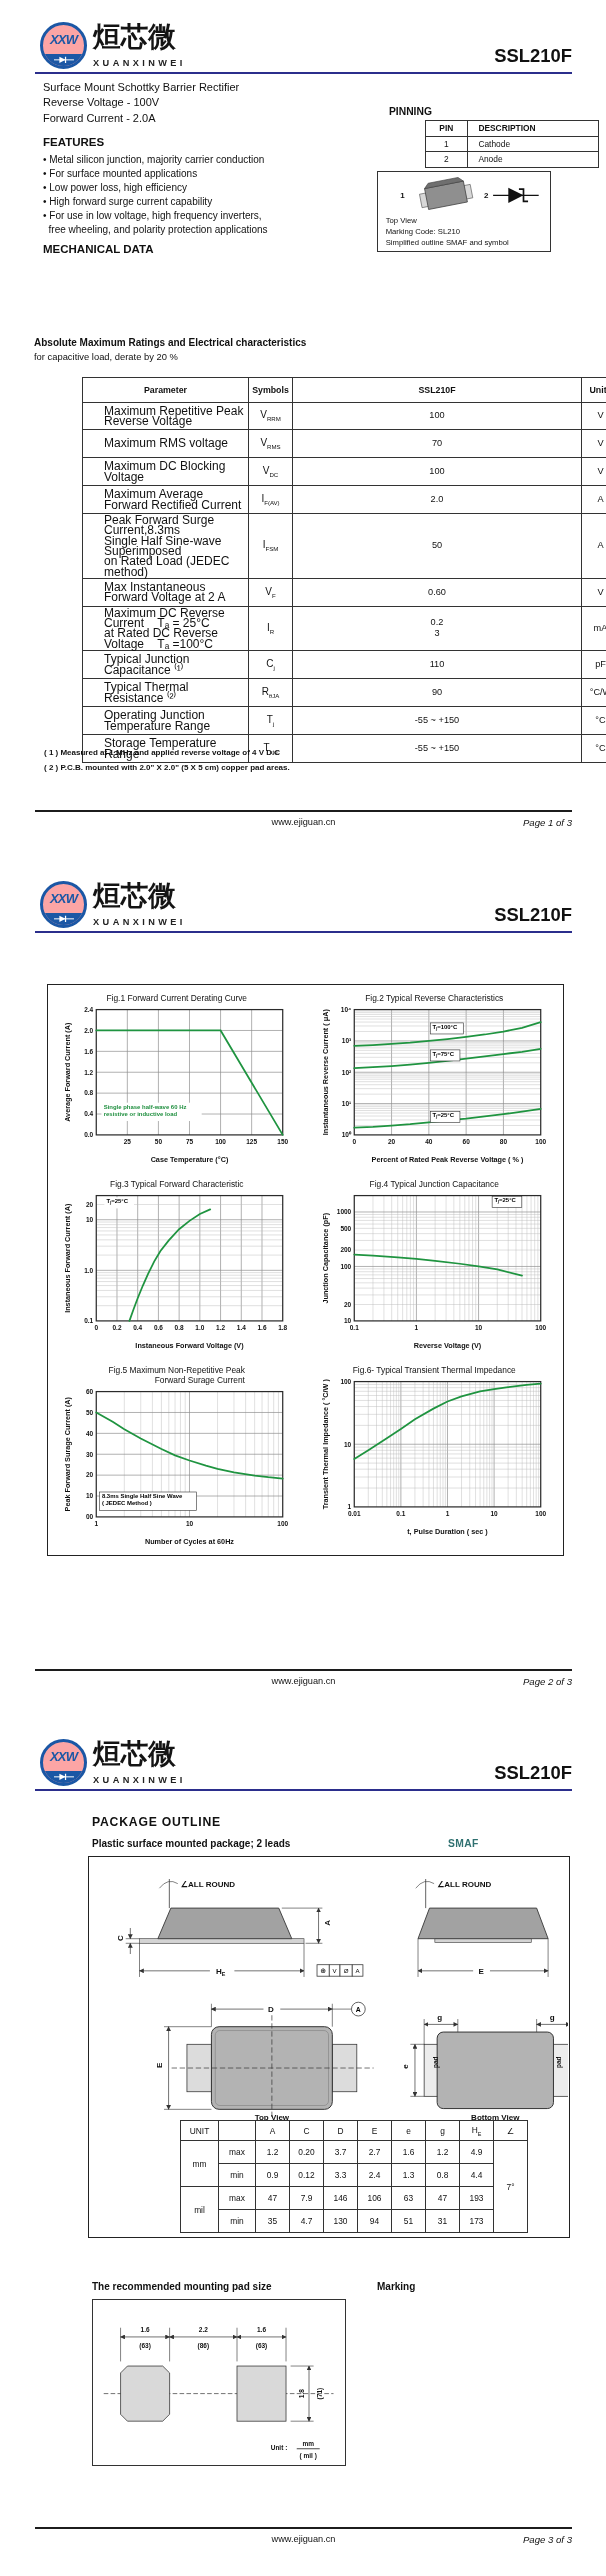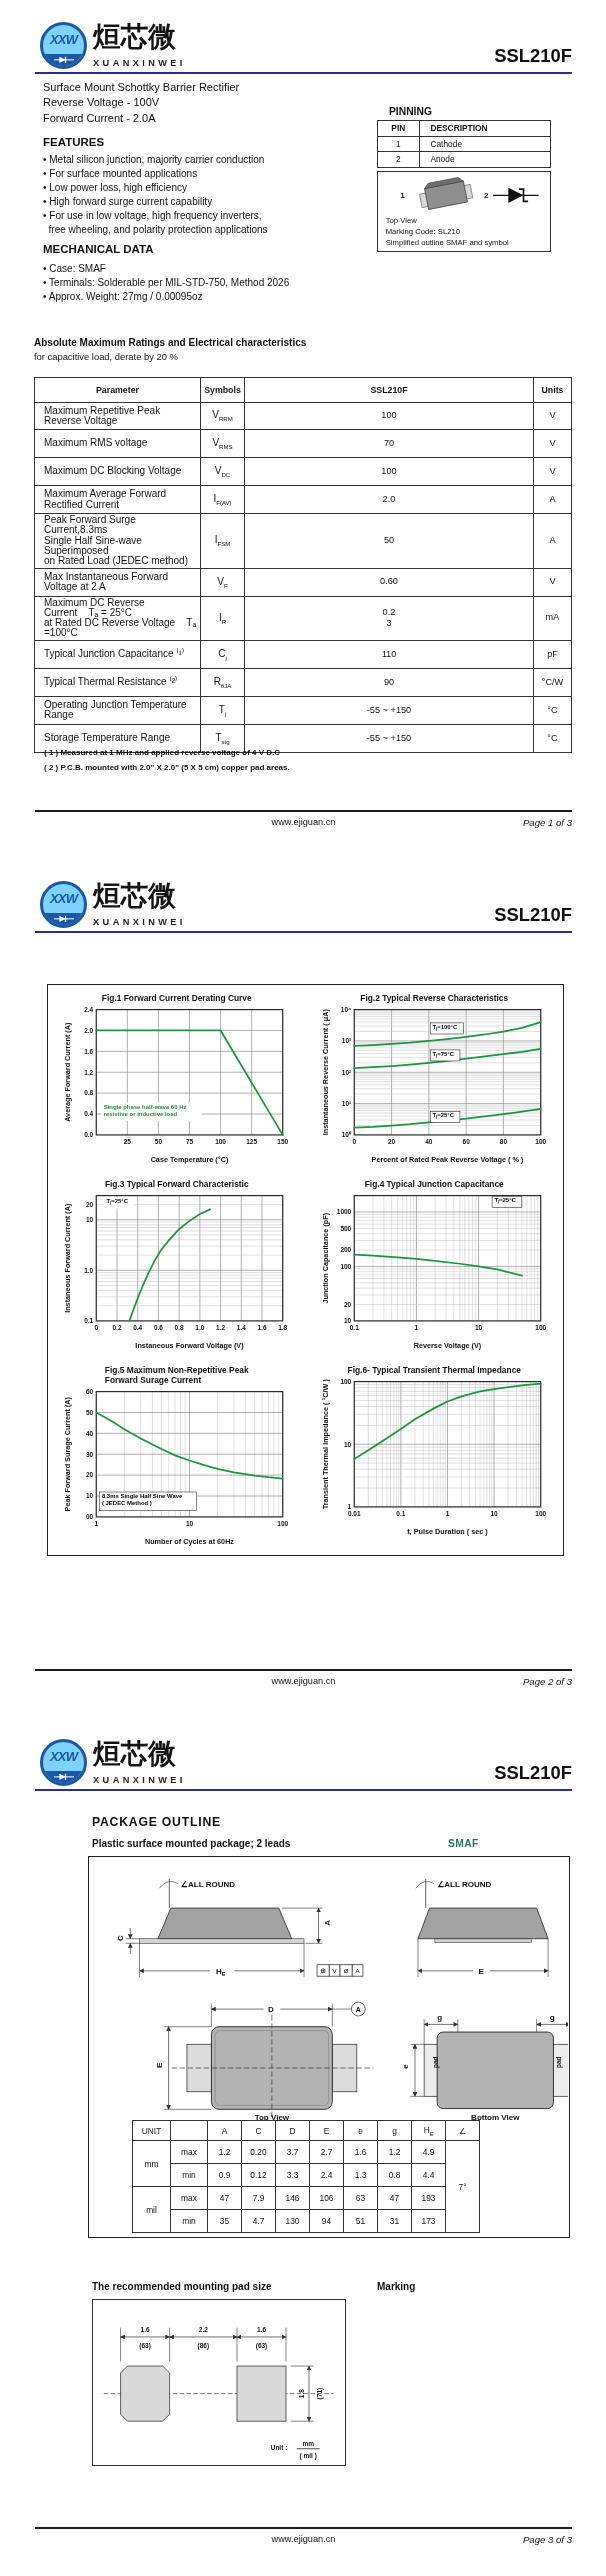"XXW" .logo-circle { background: #7dd3fc -> #fca5a5 }
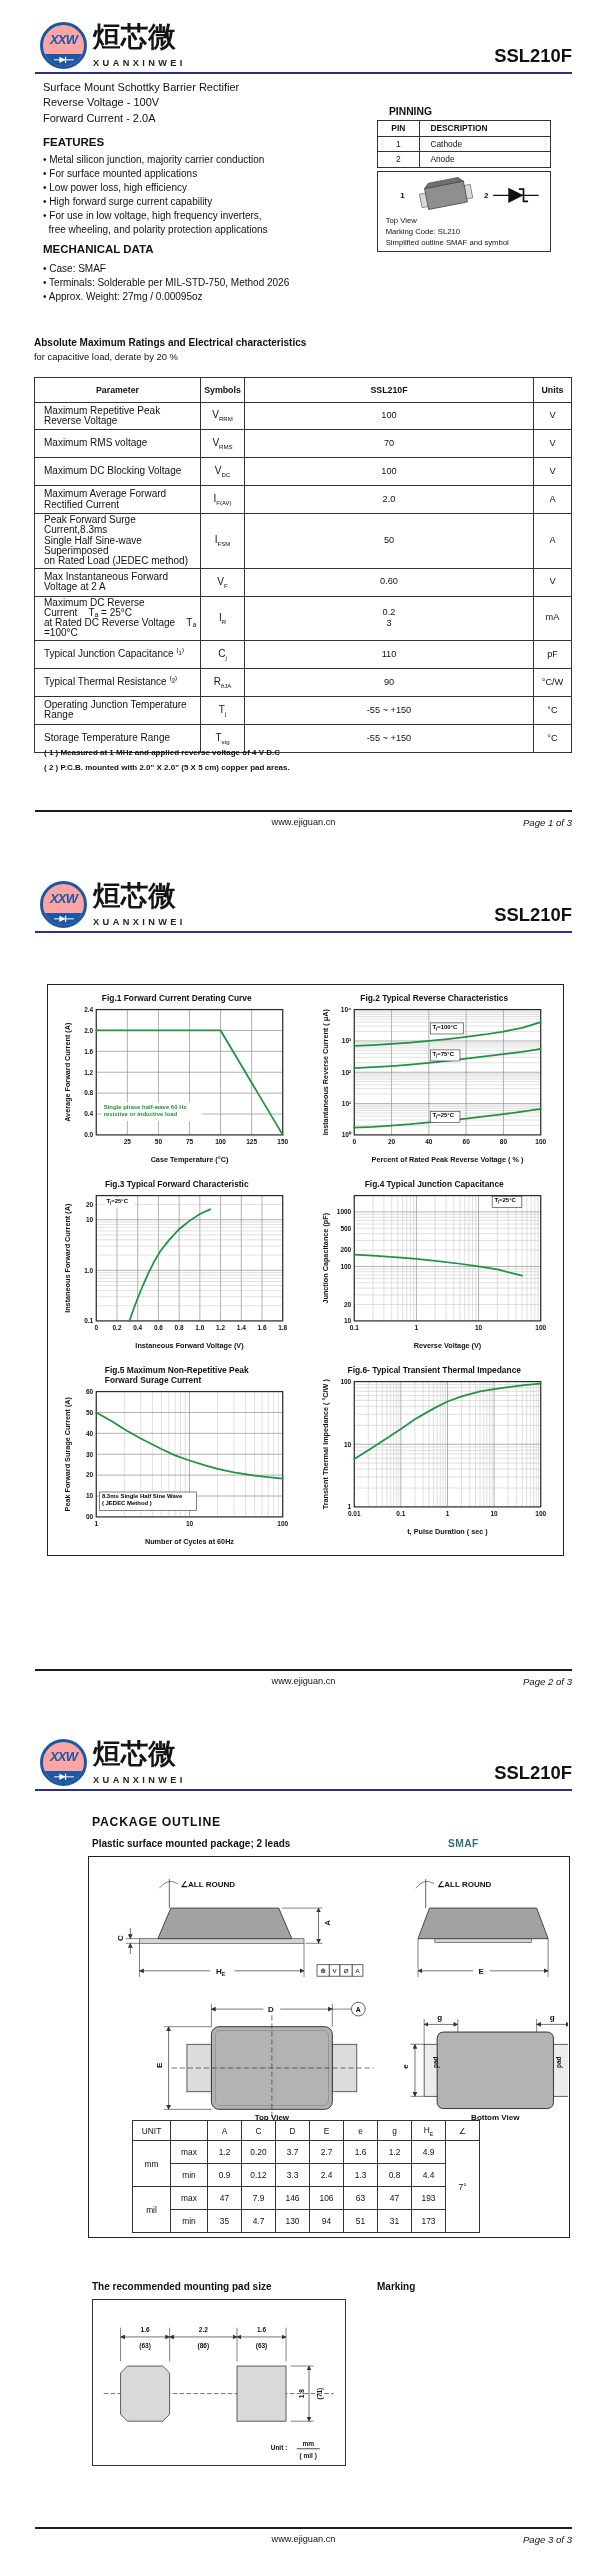"PIN" table { margin-left: none -> 48px }
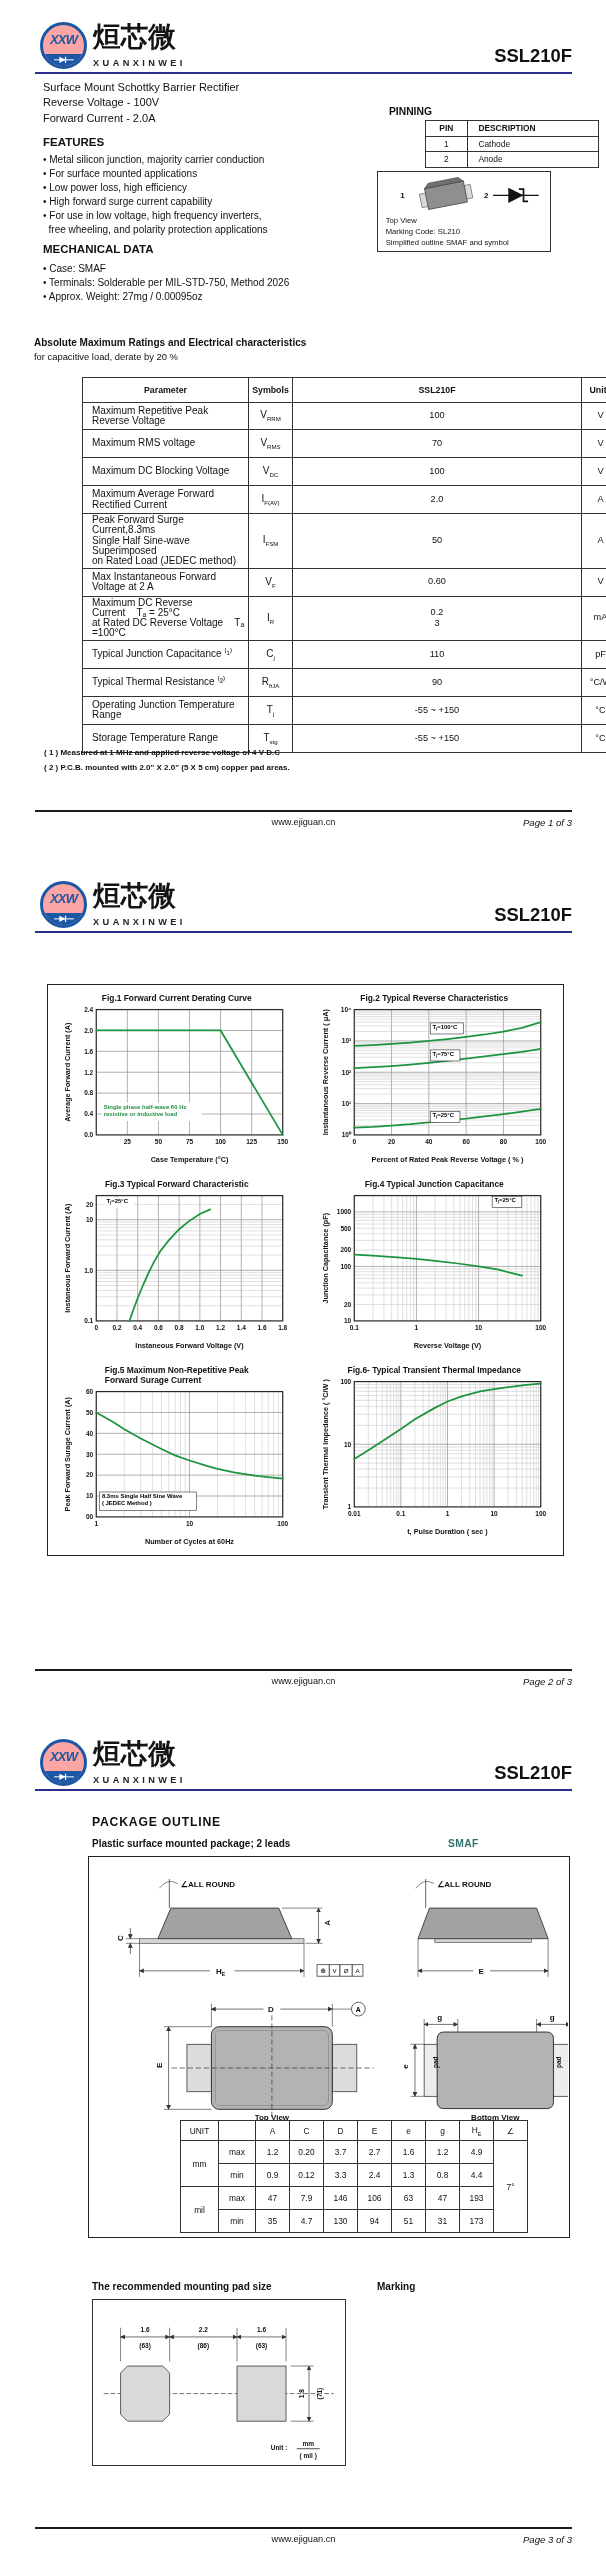"Case: SMAF" div.abs { html: <div> <div>Case: SMAF</div> <div>Terminals: Solderable per MIL-STD-750, Method 2026</div> <div>Approx. Weight: 27mg / 0.00095oz</div> </div> -> none }
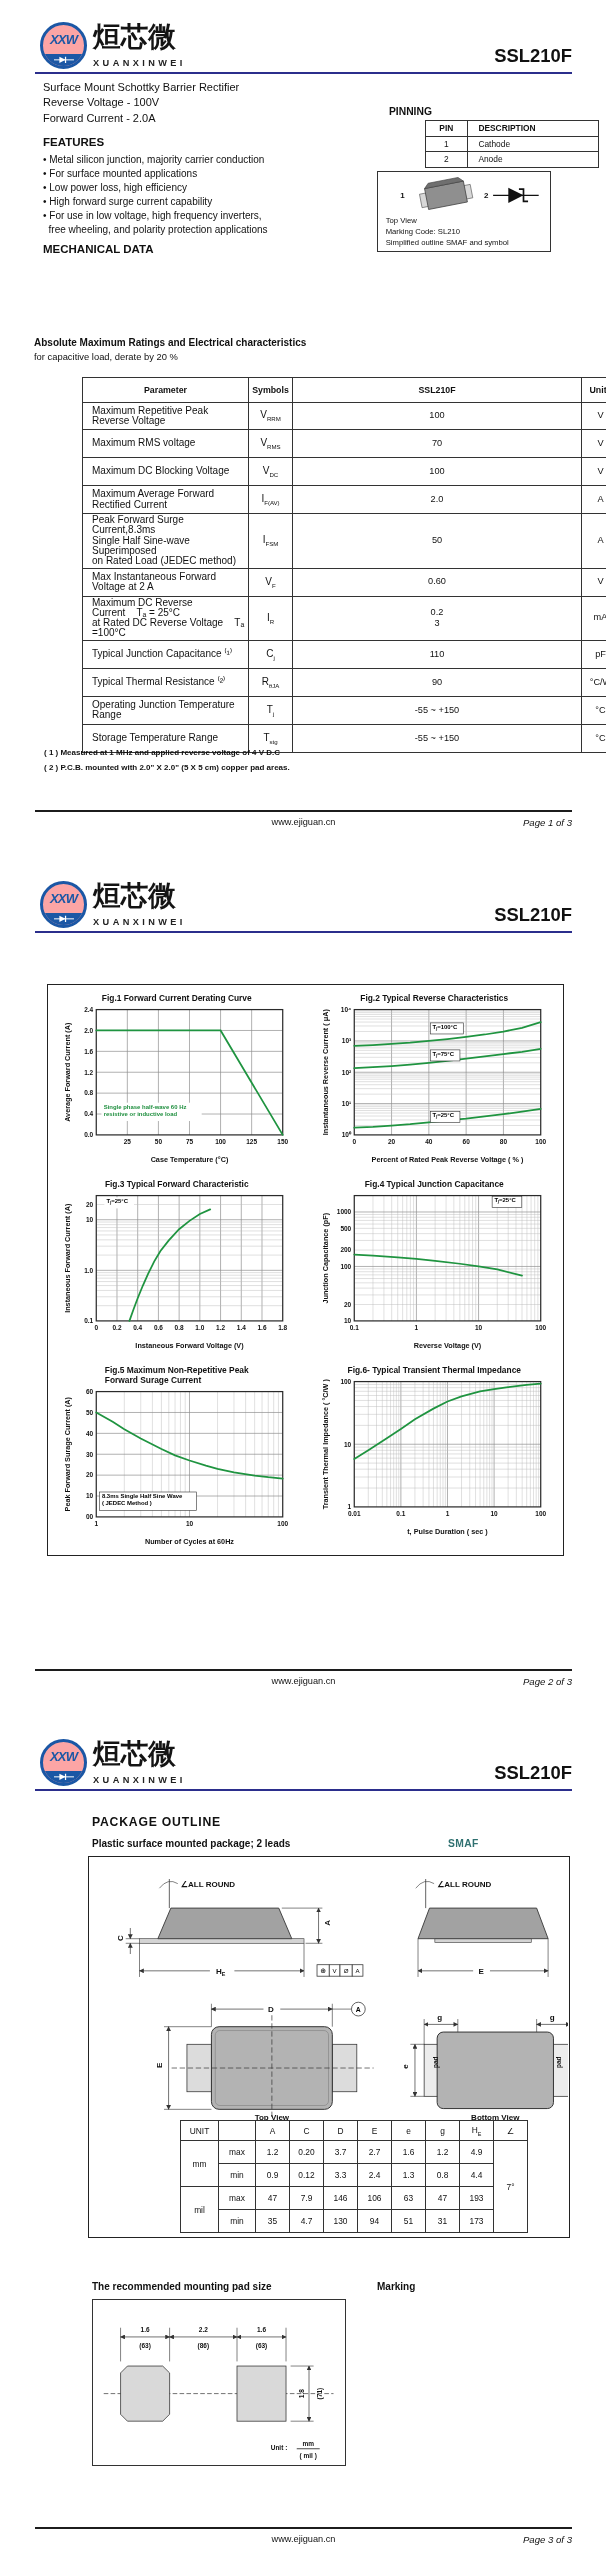"Maximum Repetitive Peak Reverse Voltage" td.param { font-size: 10px -> 12px; padding-left: 9px -> 21px }
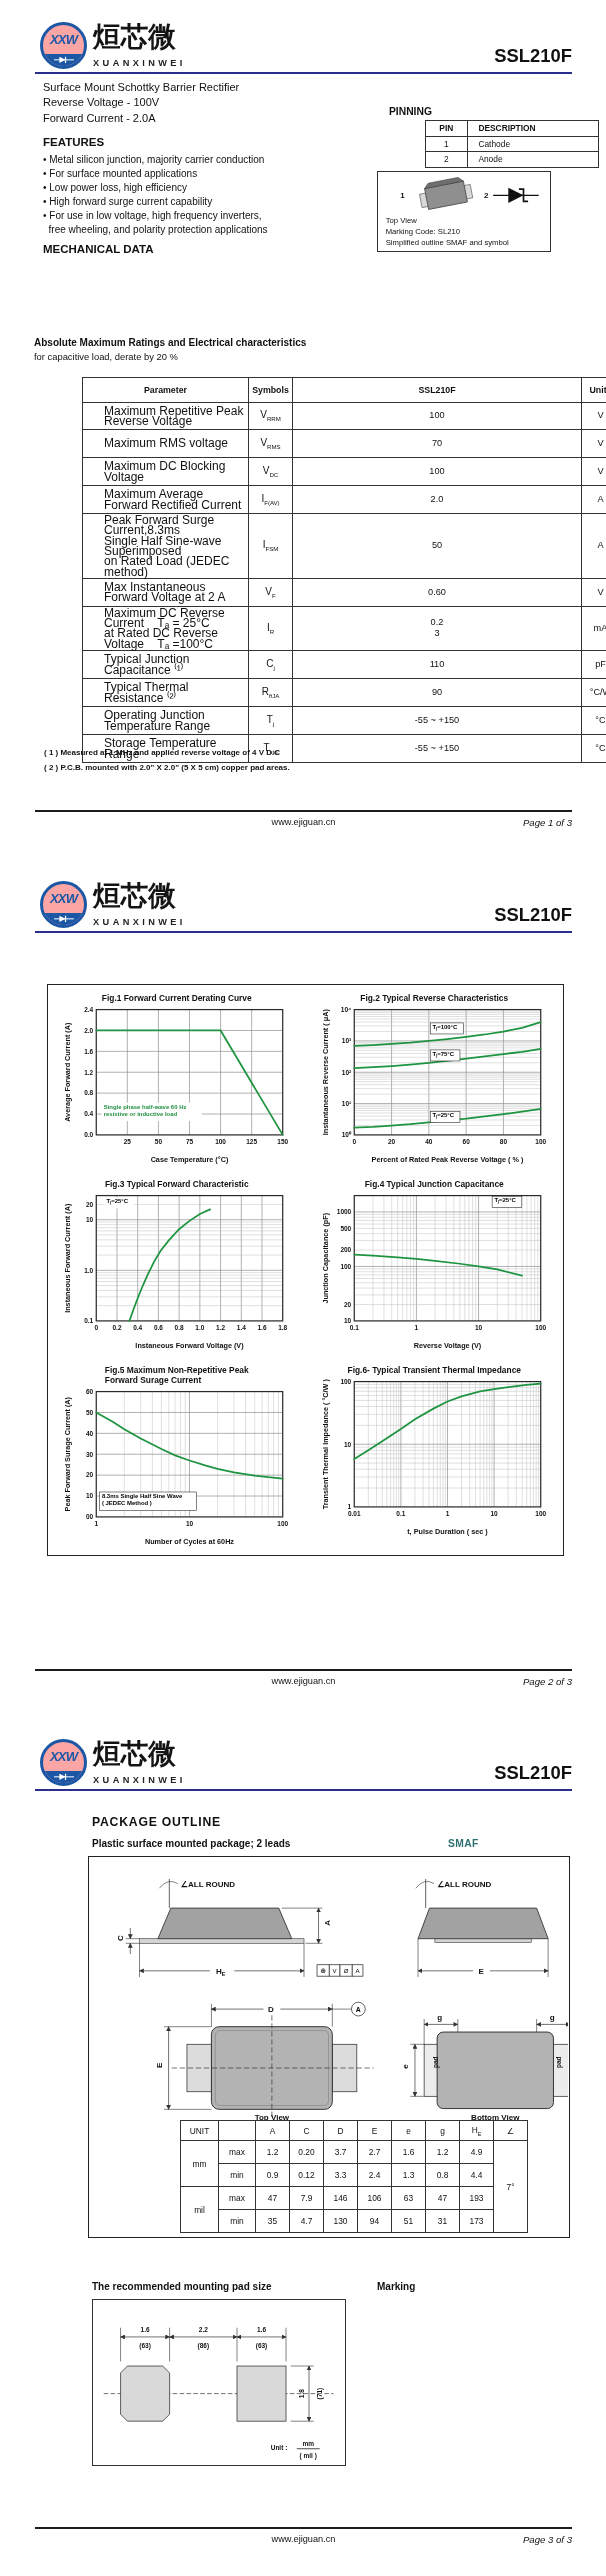"Fig.1 Forward Current Derating Curve" .fig-title { font-weight: bold -> normal; text-align: left -> right }
